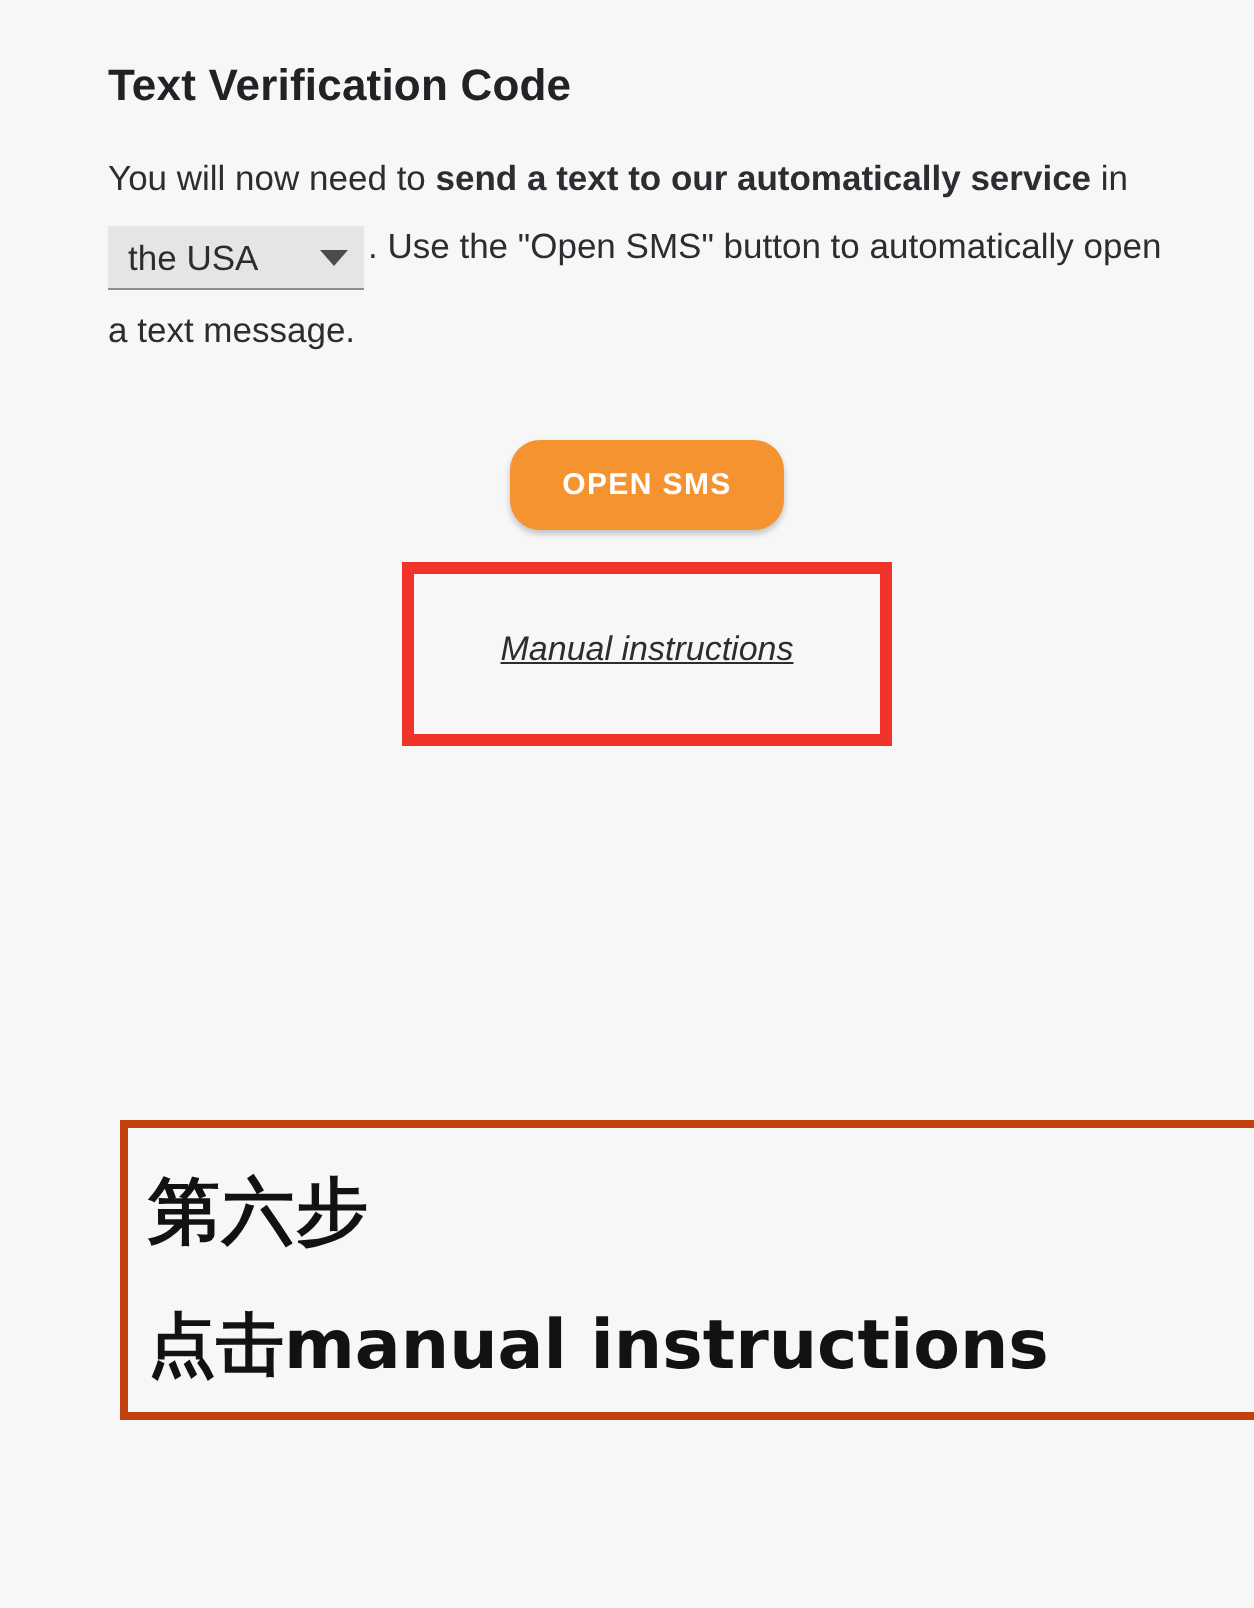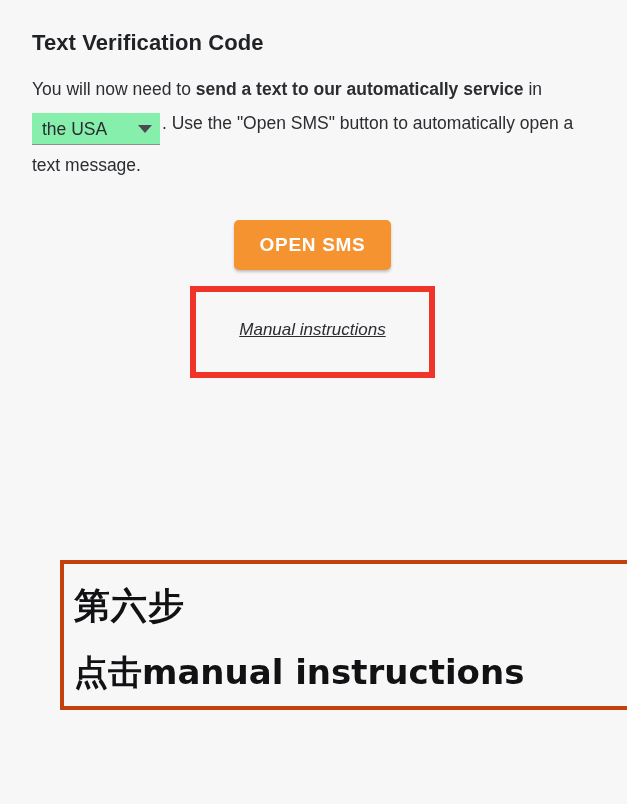"Text Verification Code" .content { padding: 30px 34px 0 32px -> 30px 34px 0 54px }
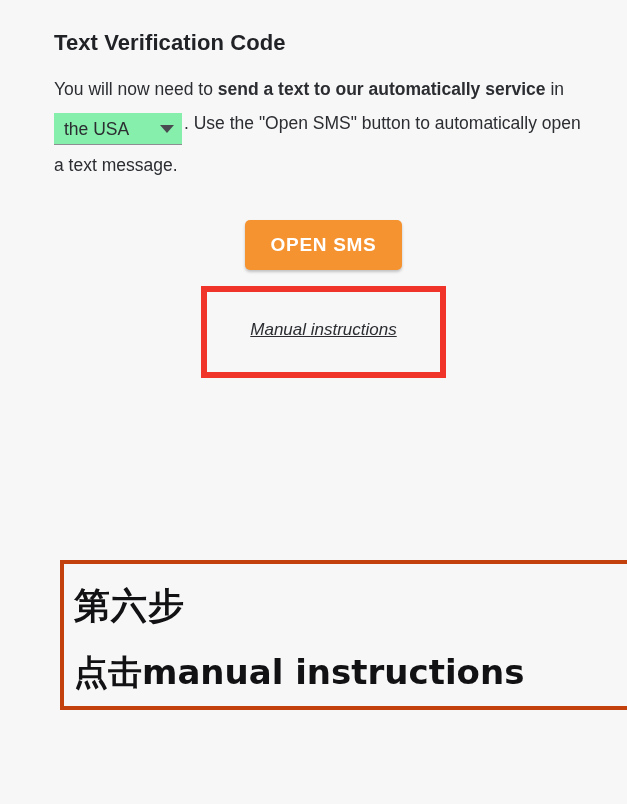"the USA" .select-box { background: #86efac -> #e5e5e5 }
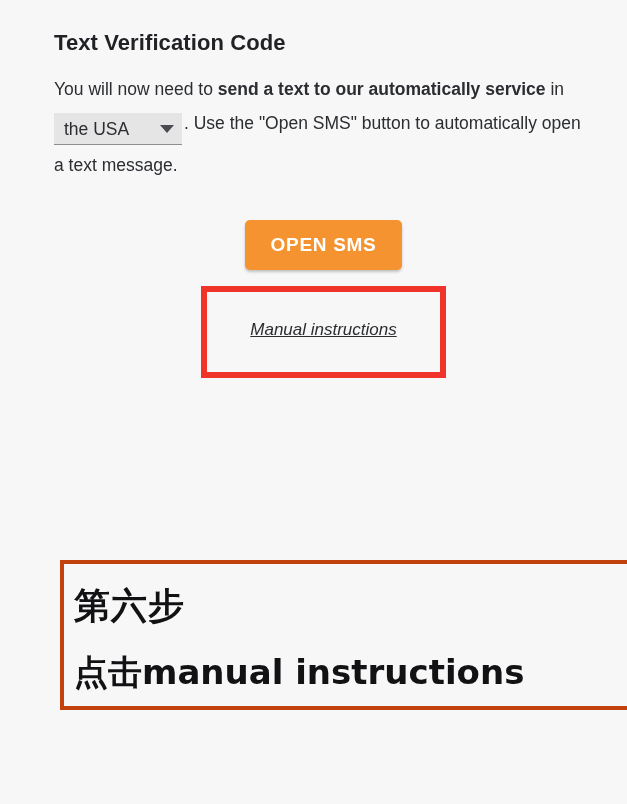"OPEN SMS" .open-sms-btn { border-radius: 5px -> 15px; font-size: 19px -> 15px }
